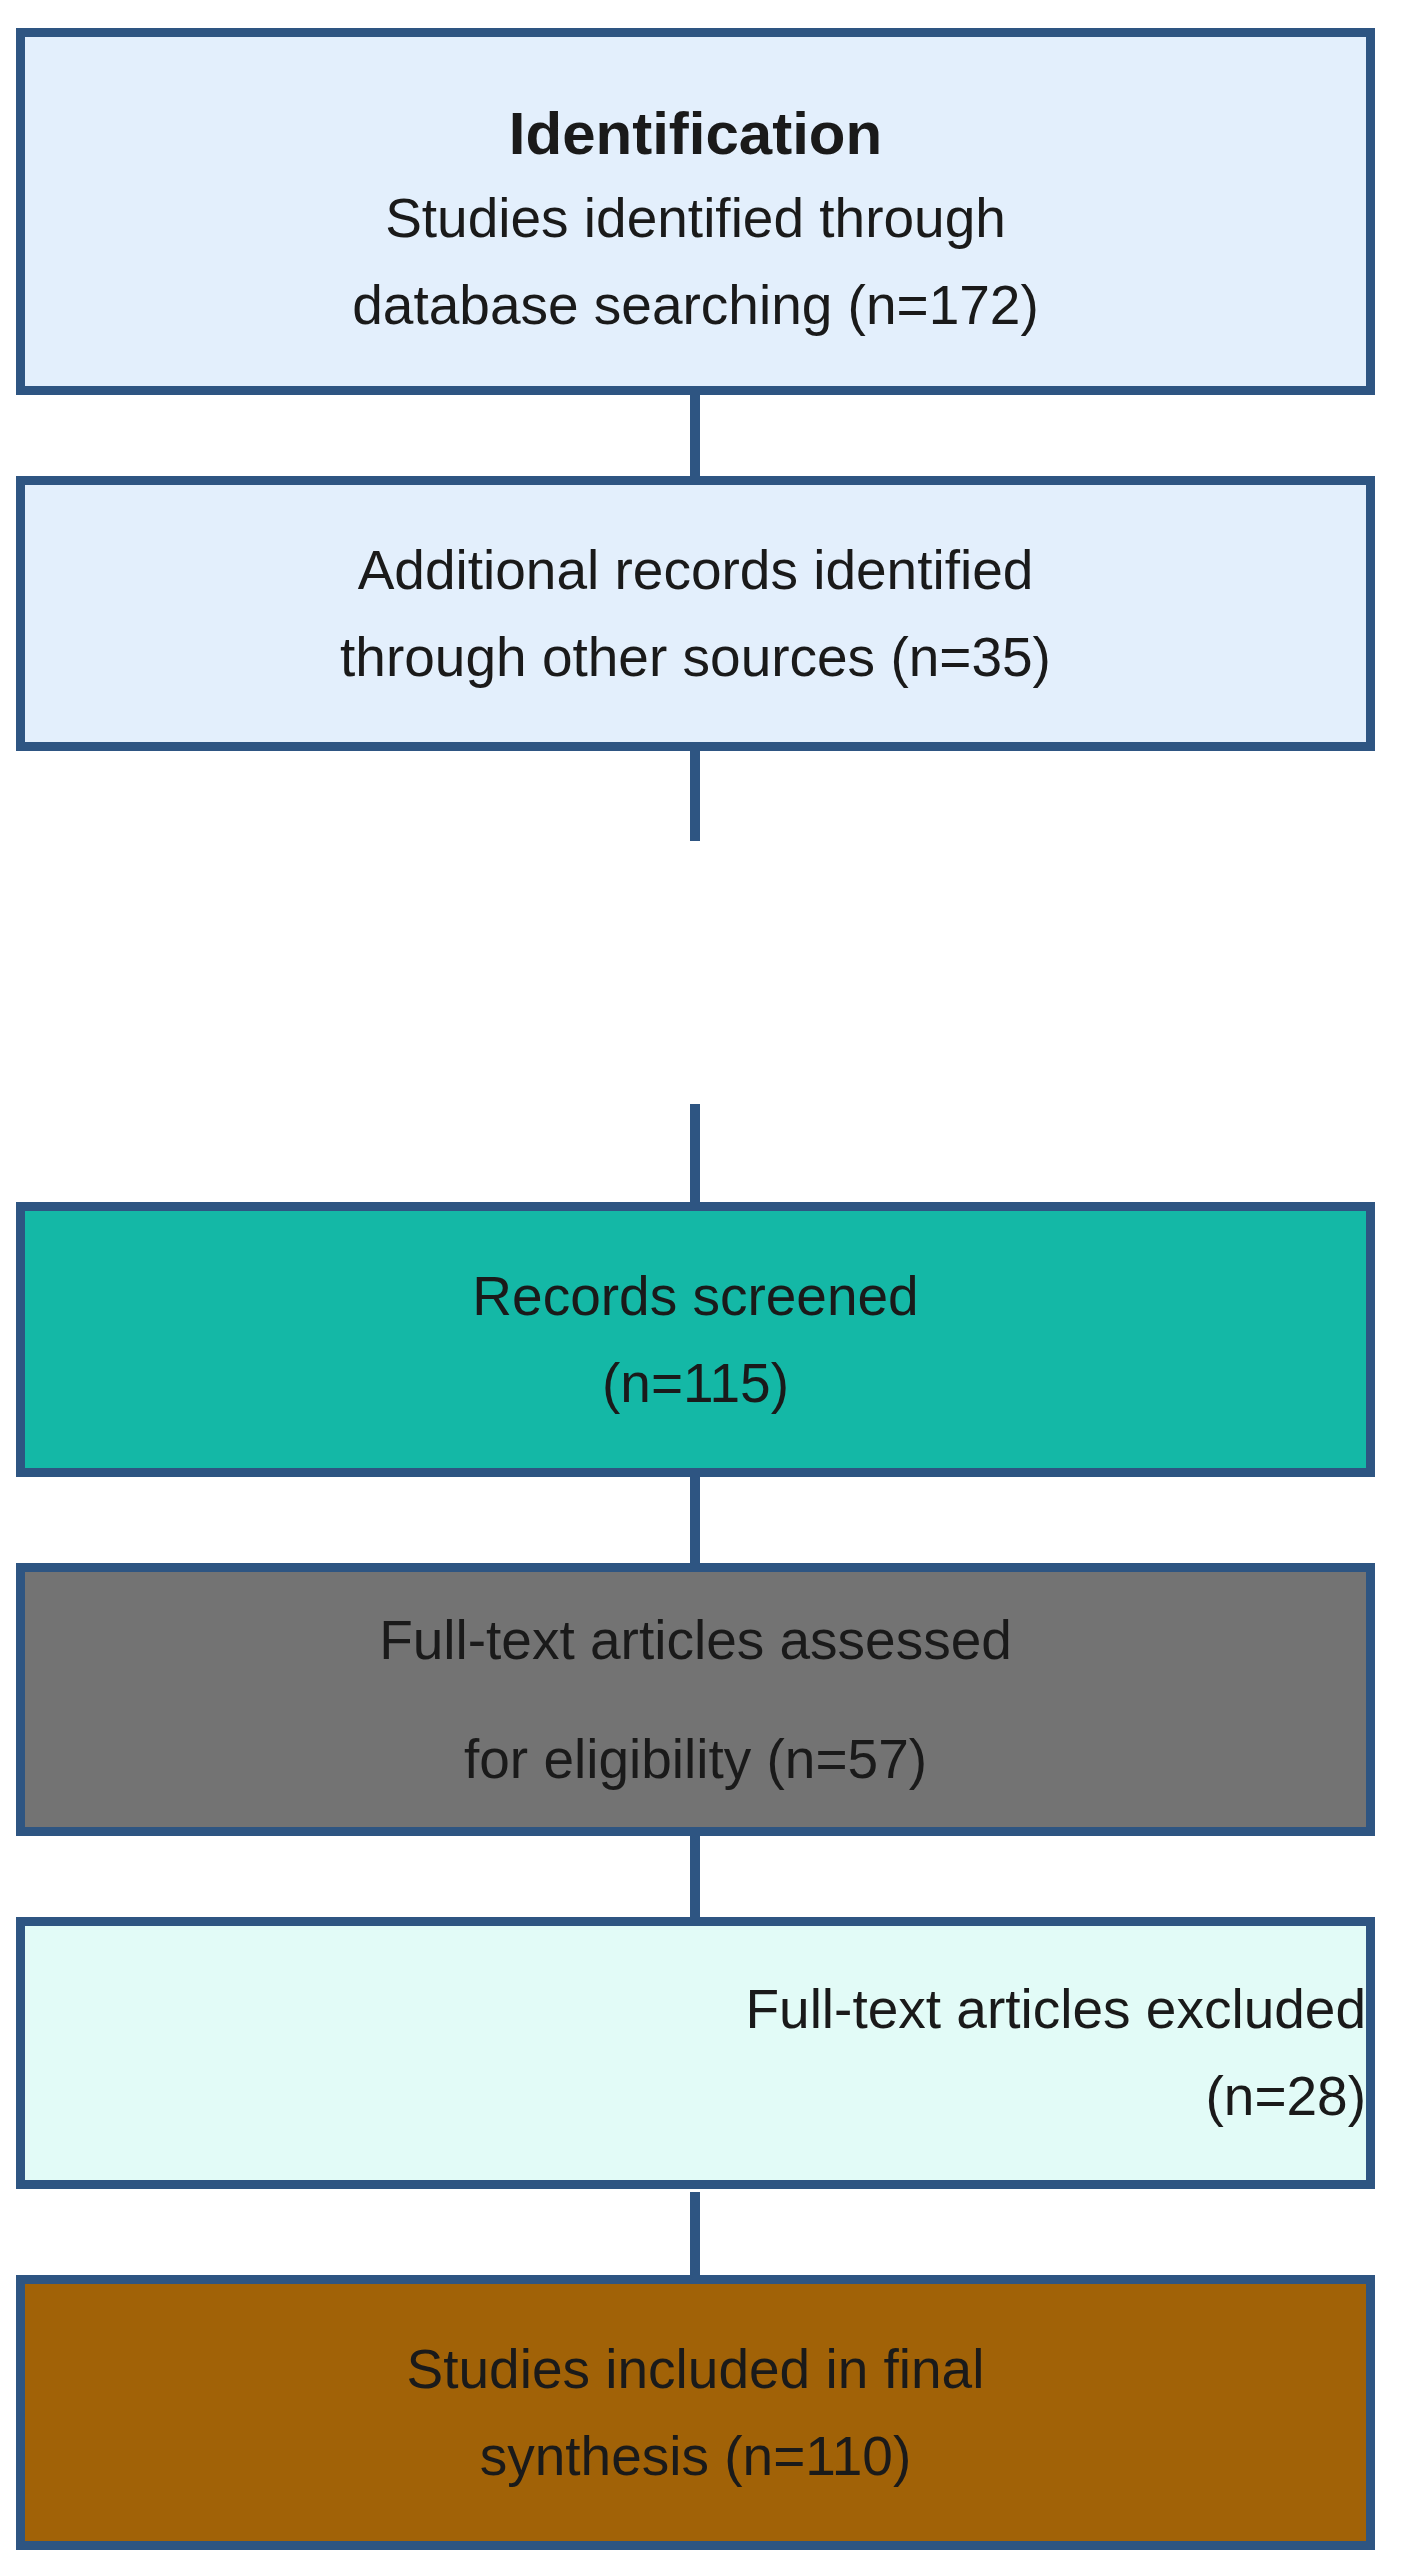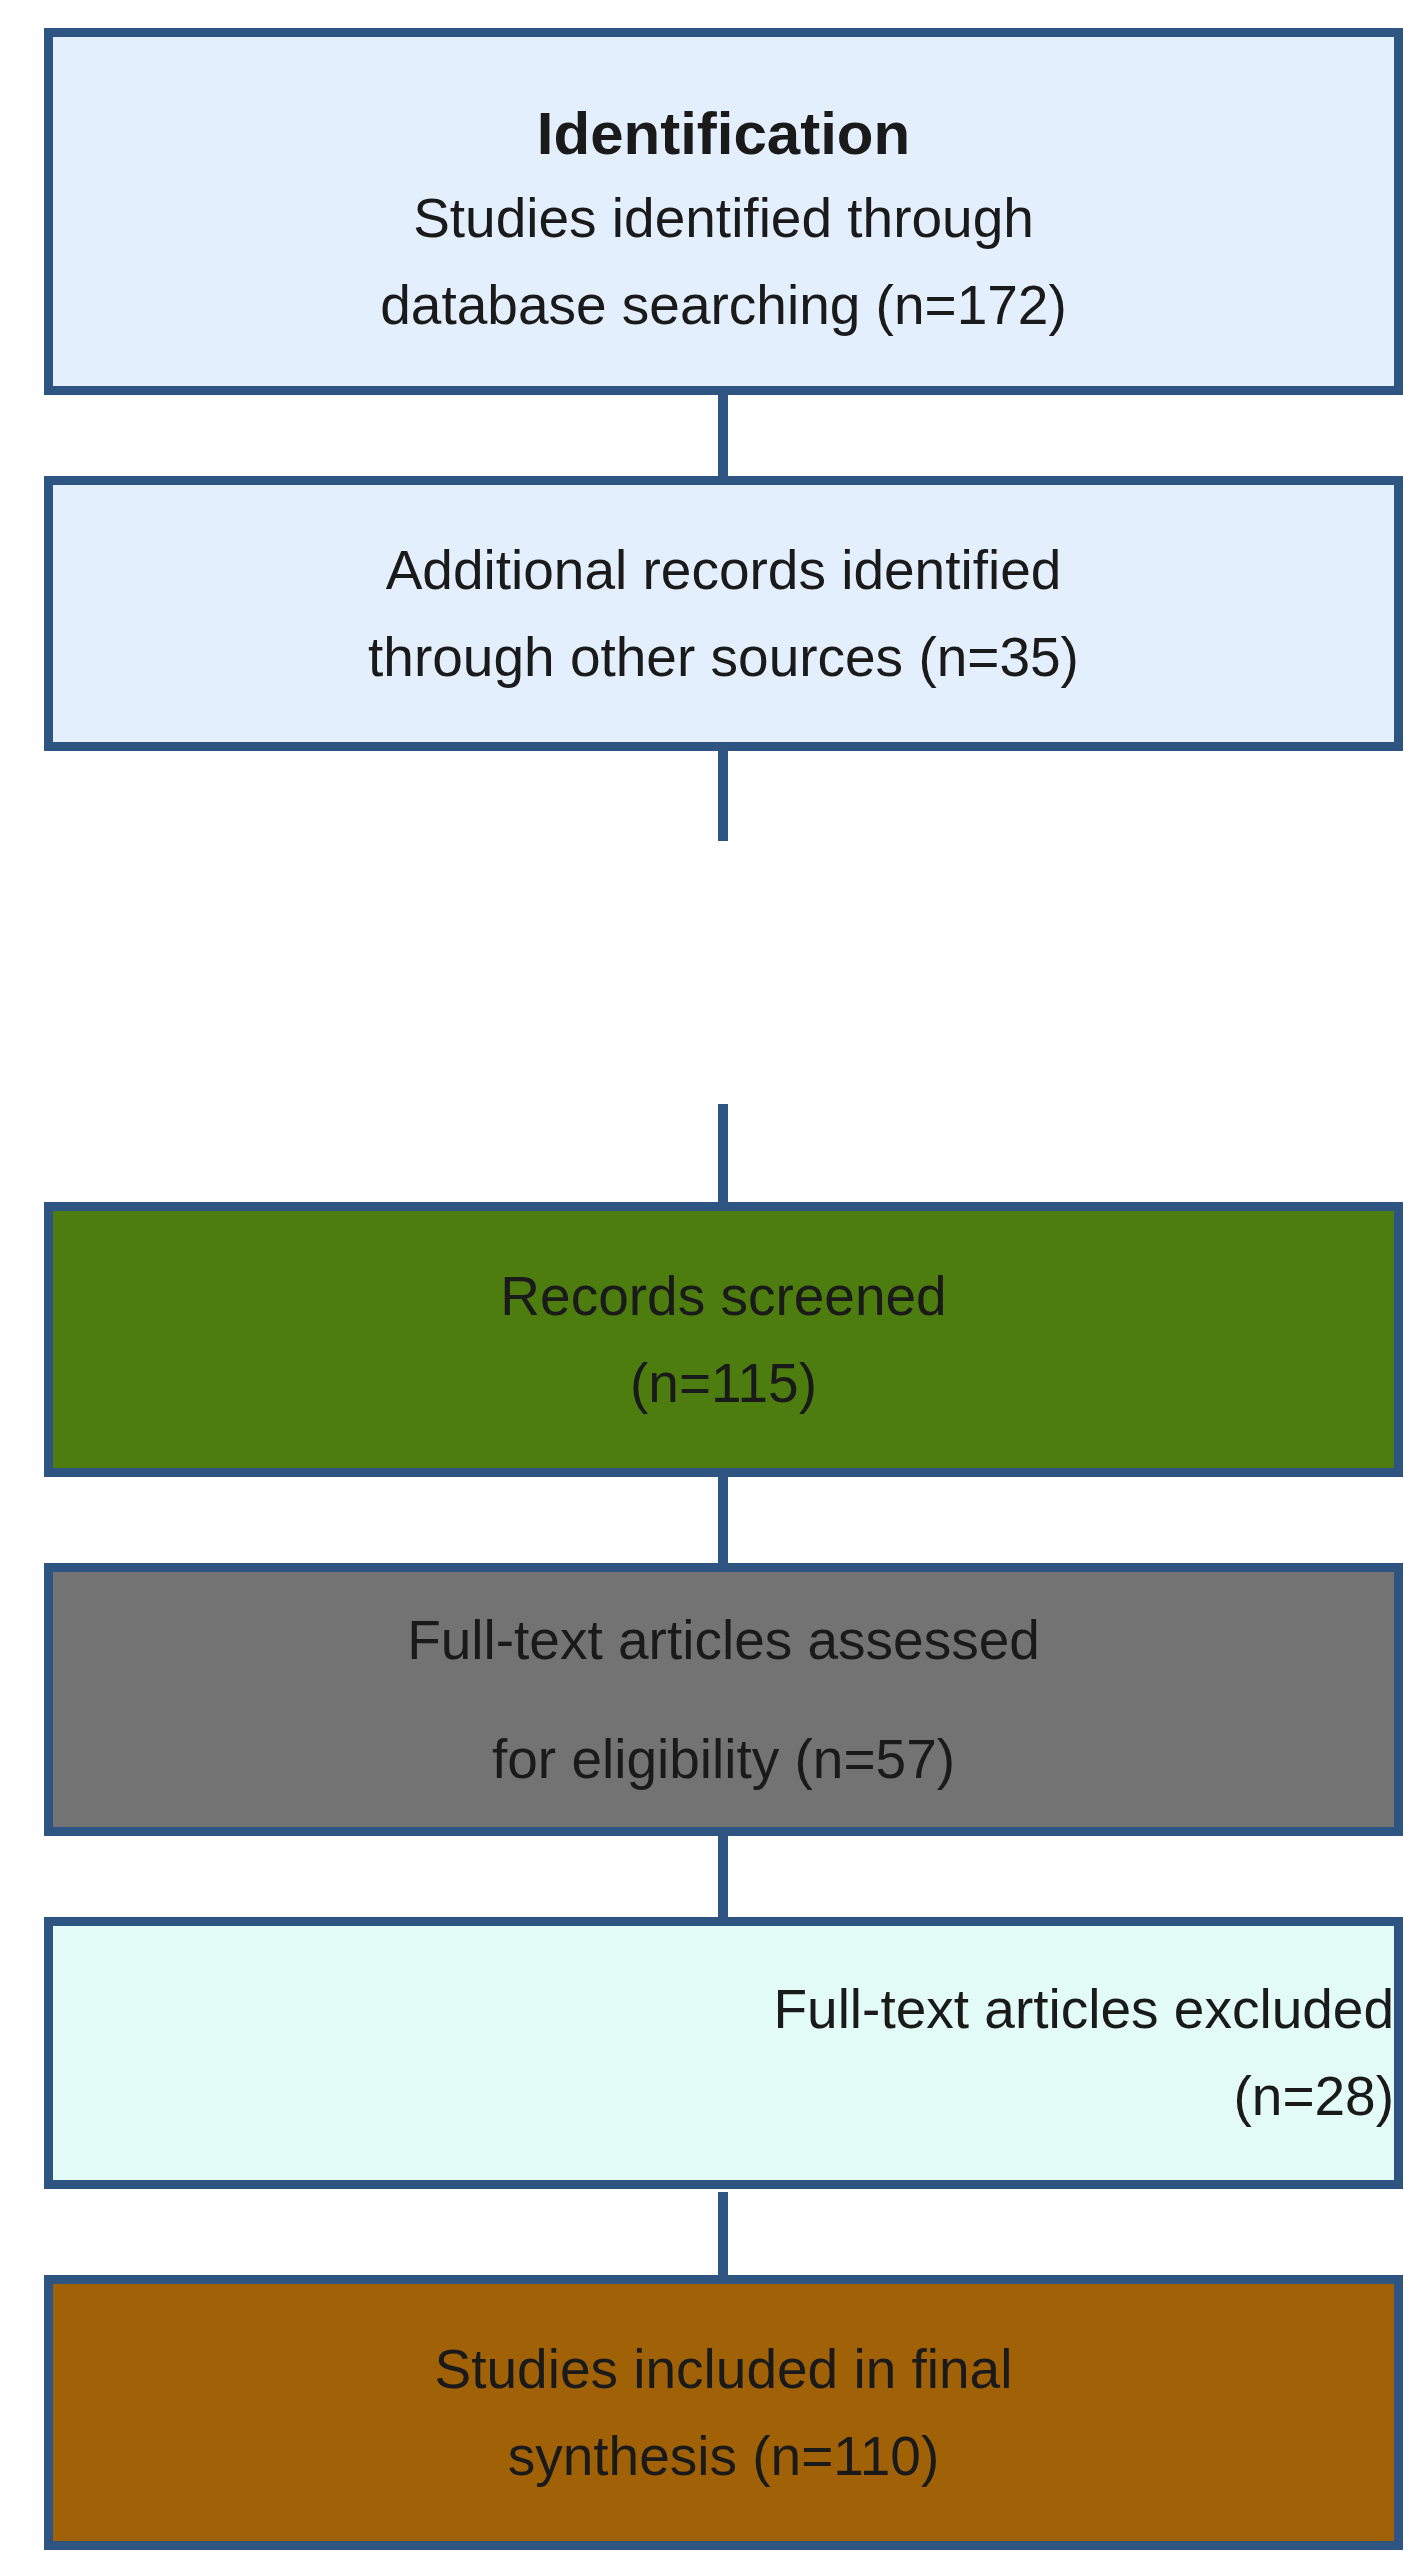"Identification" .flowchart { margin-left: 28px -> none }
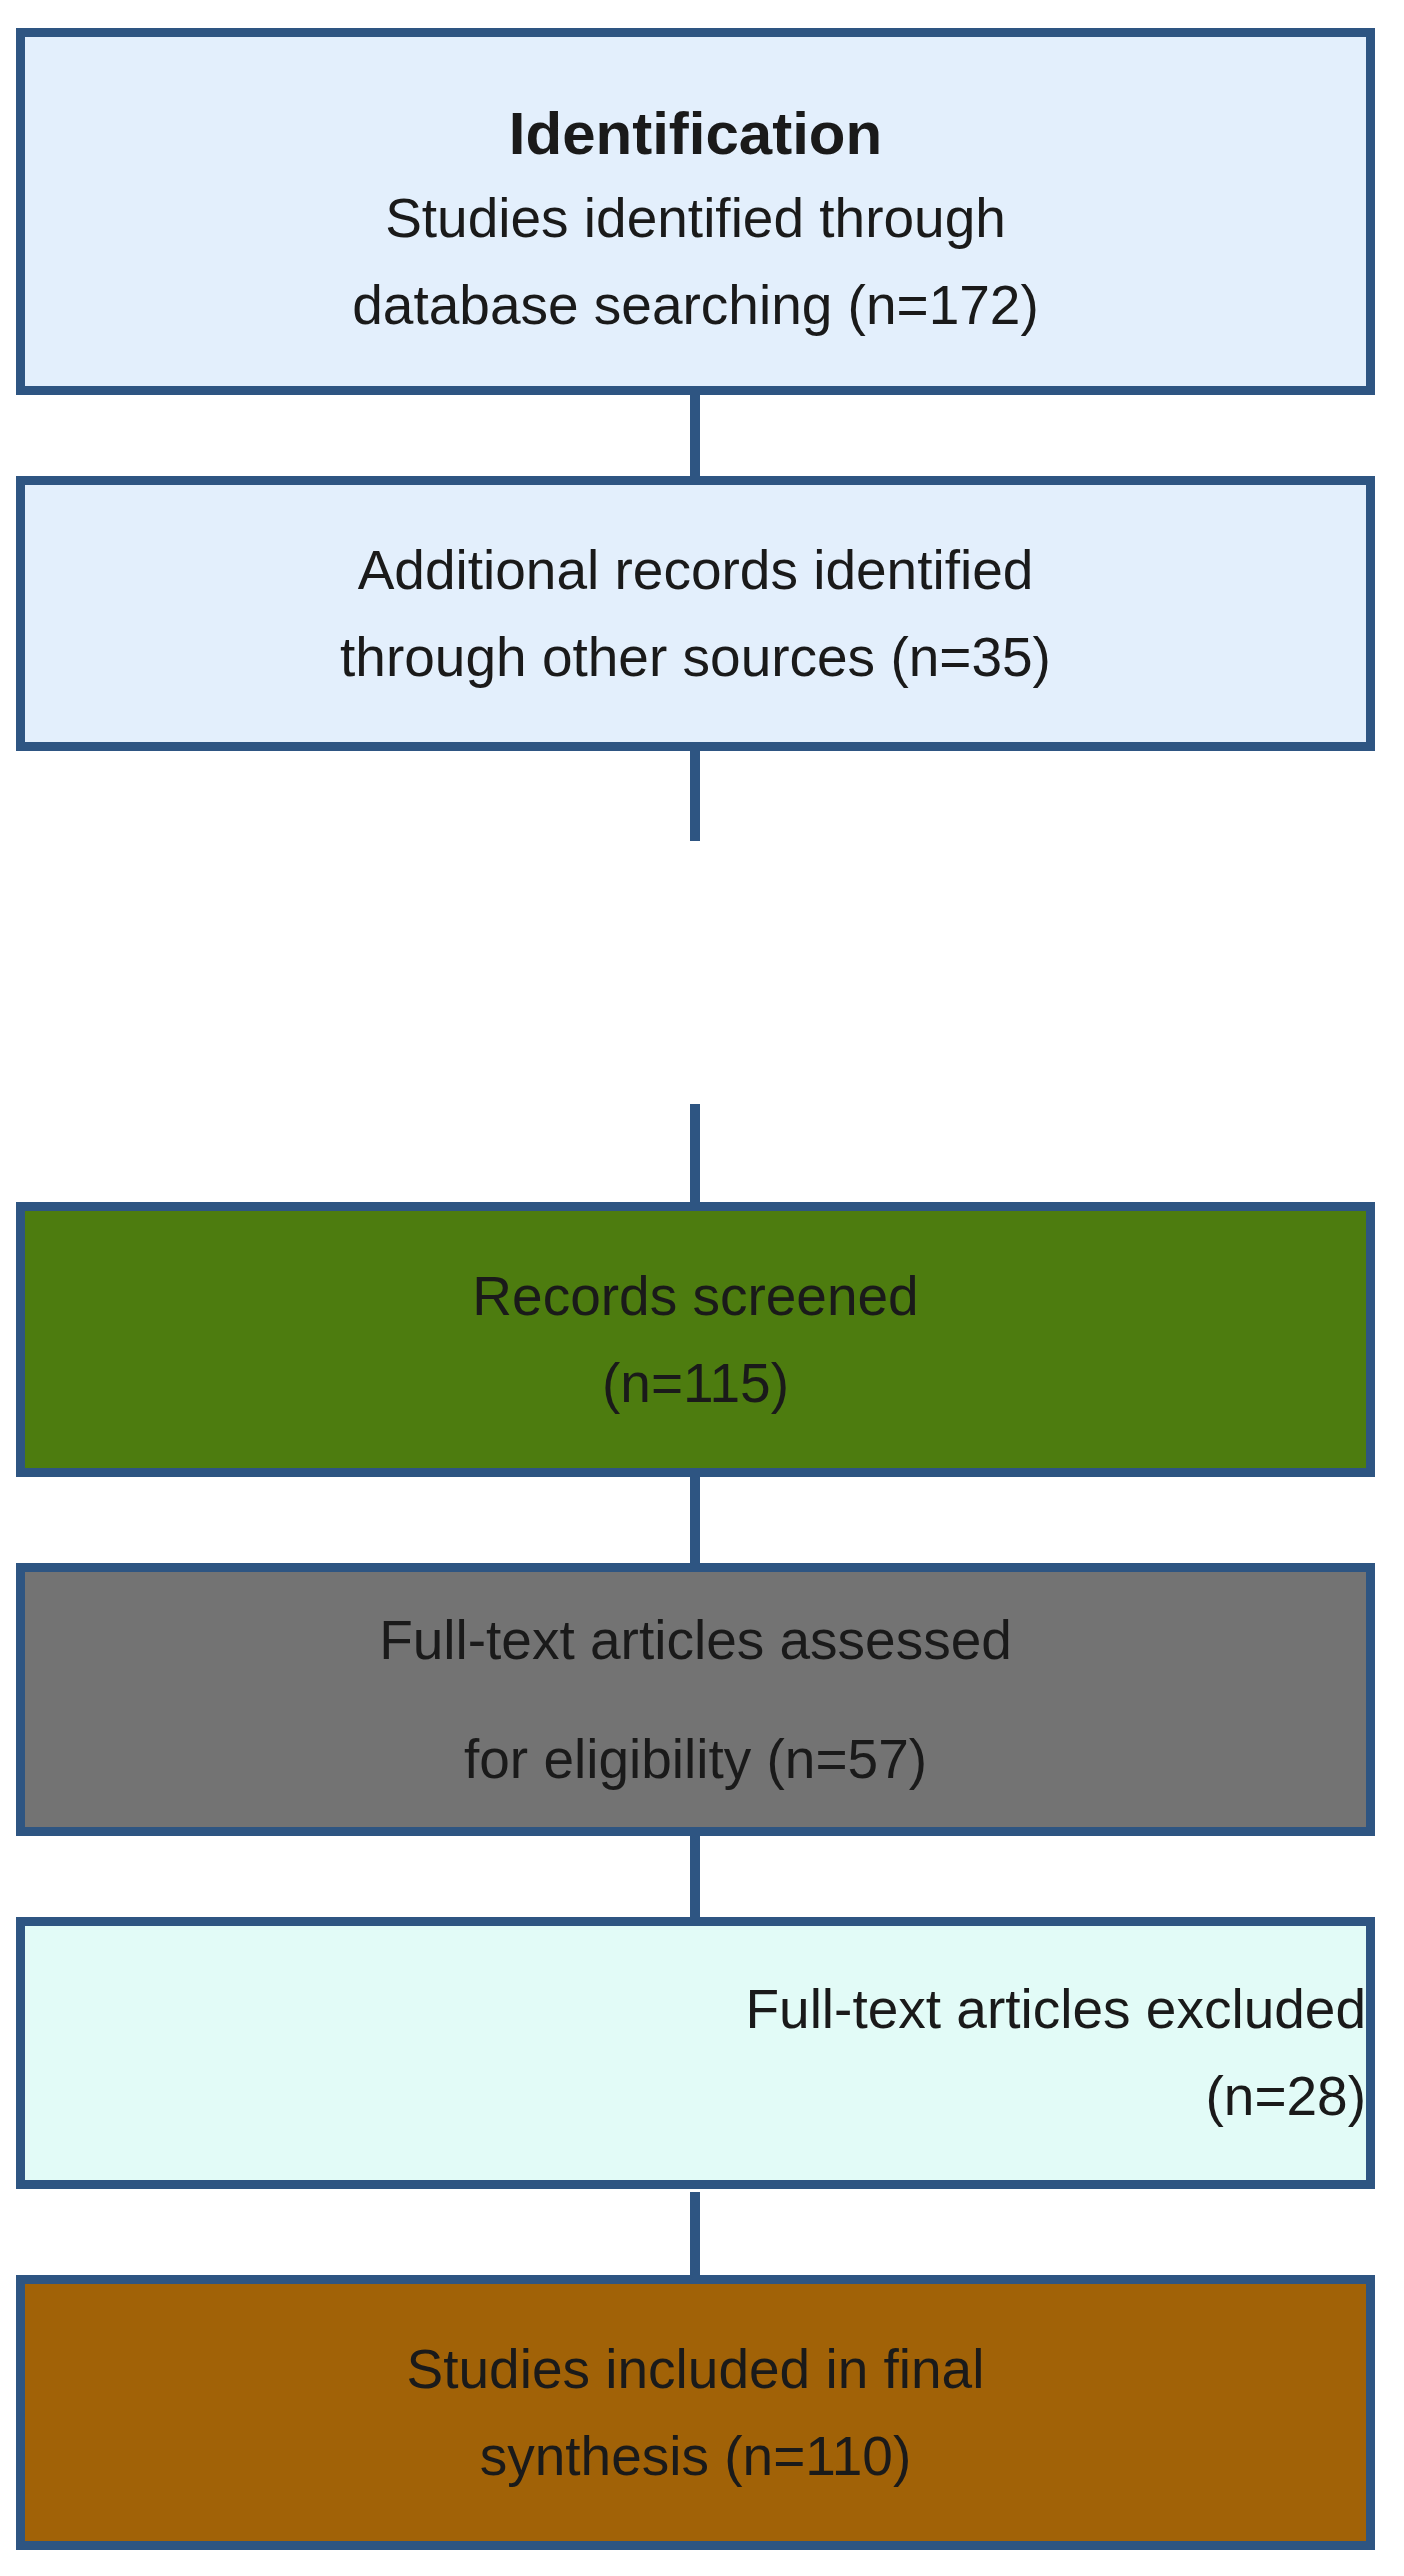"Records screened" div.flow-box { background-color: #4d7c0f -> #14b8a6 }
